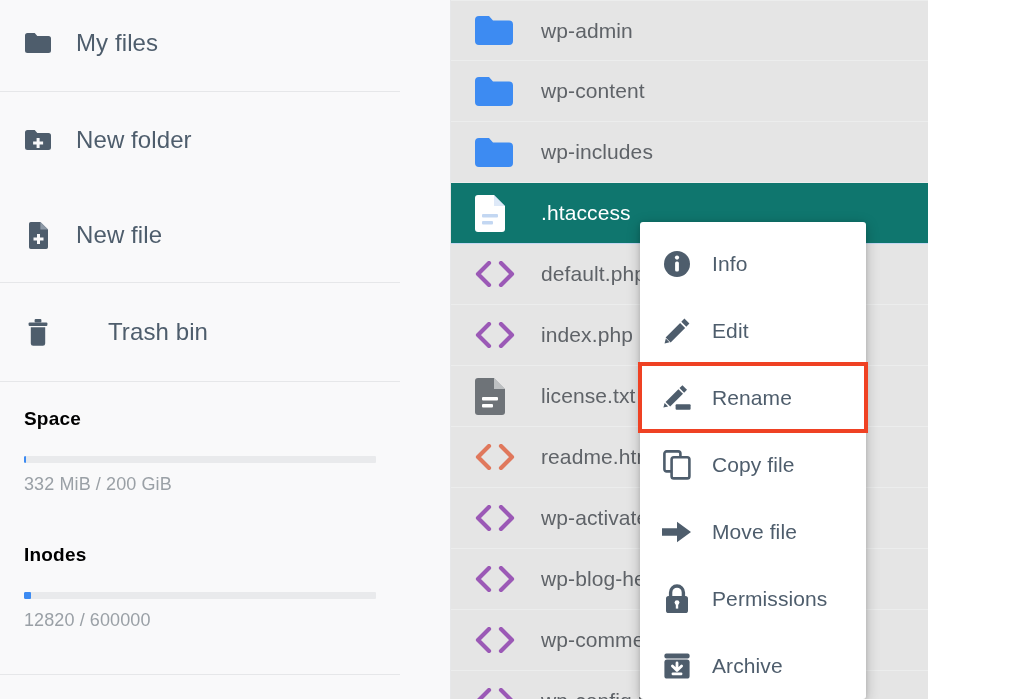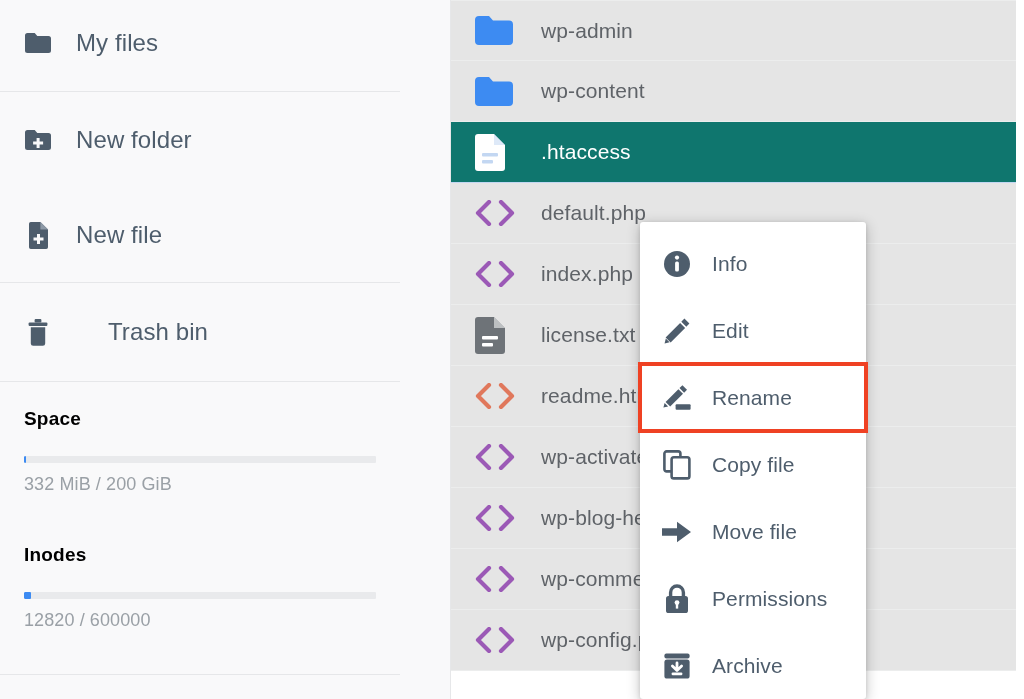"My files" #app { width: 1016px -> 928px }
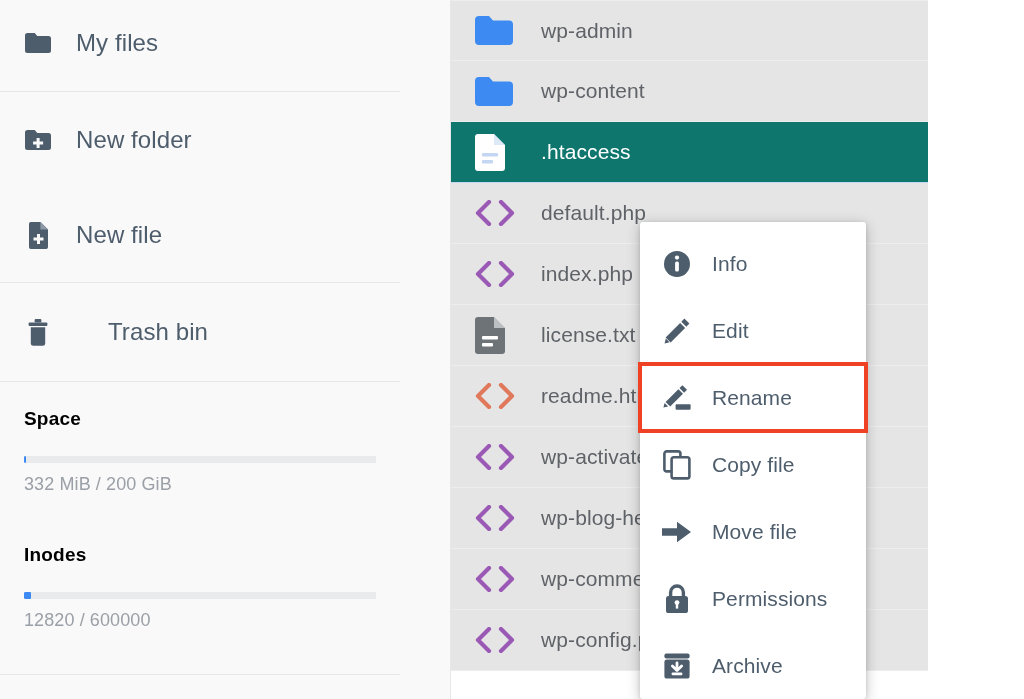"wp-includes" div.file-row { html: none -> <div> <span> <svg> <path></path> </svg> </span> <span>wp-includes</span> </div> }
